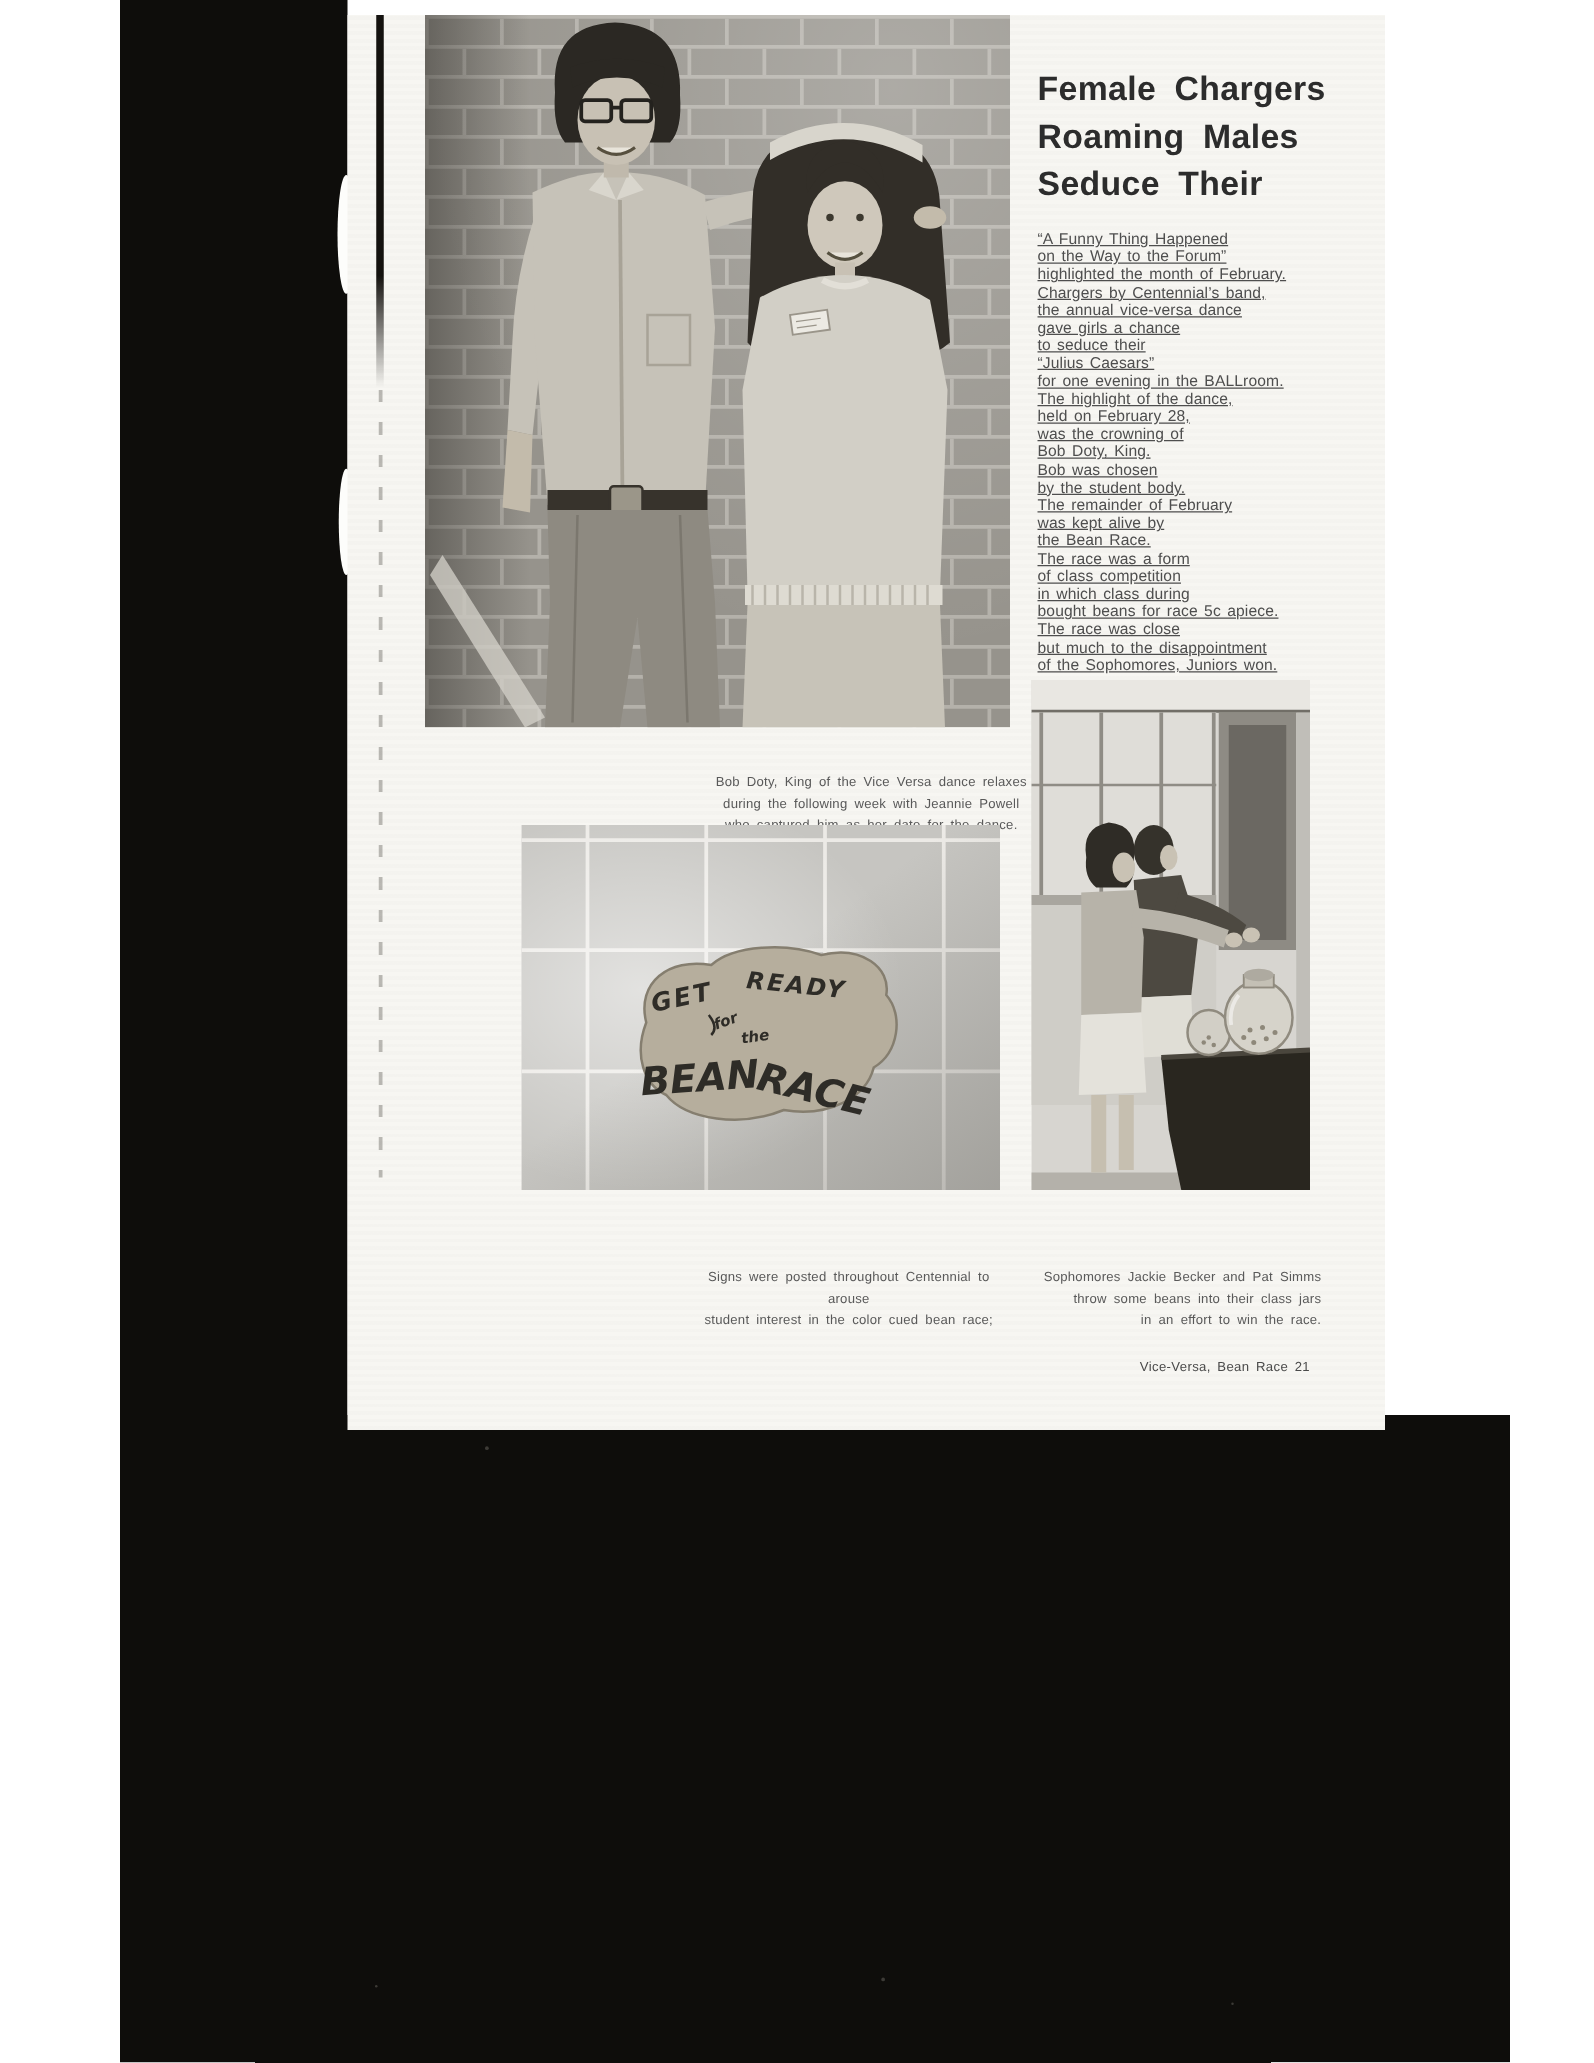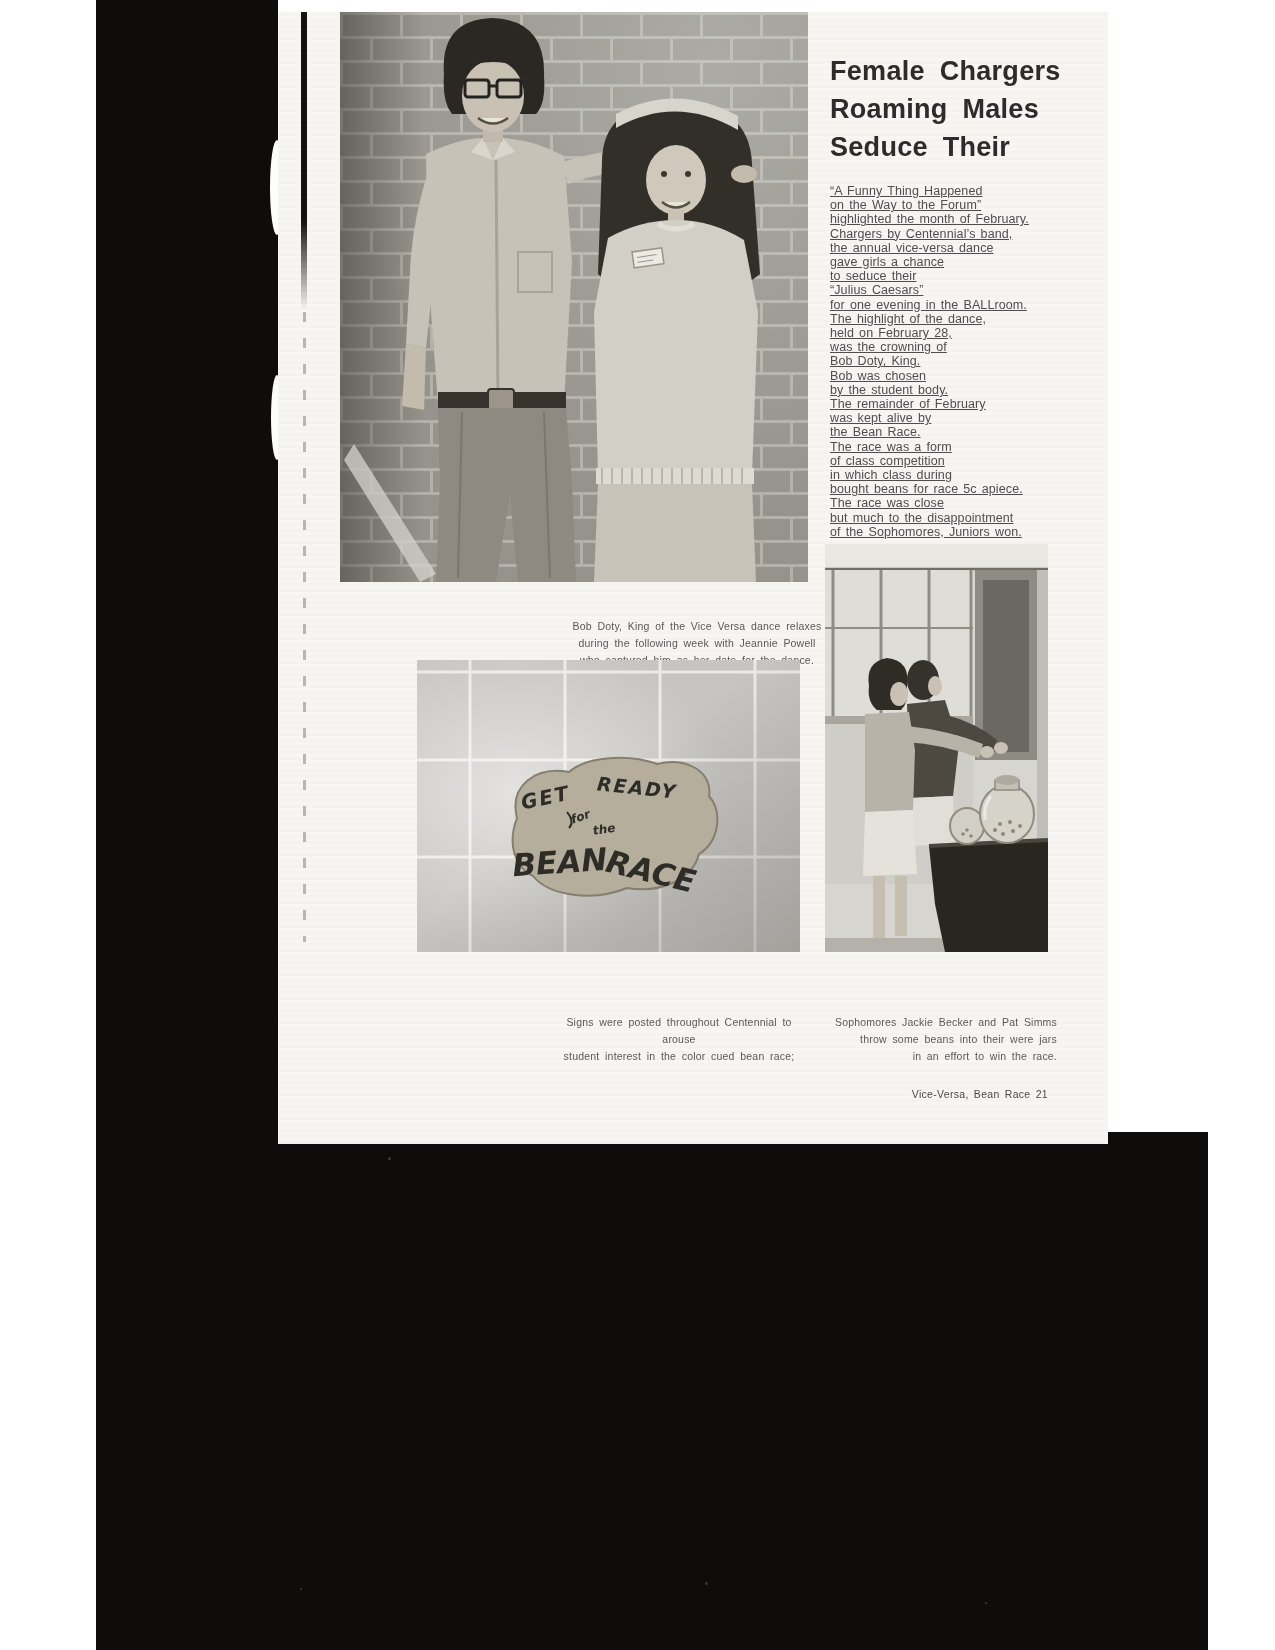"throw some beans into their" div { text: were -> class }
